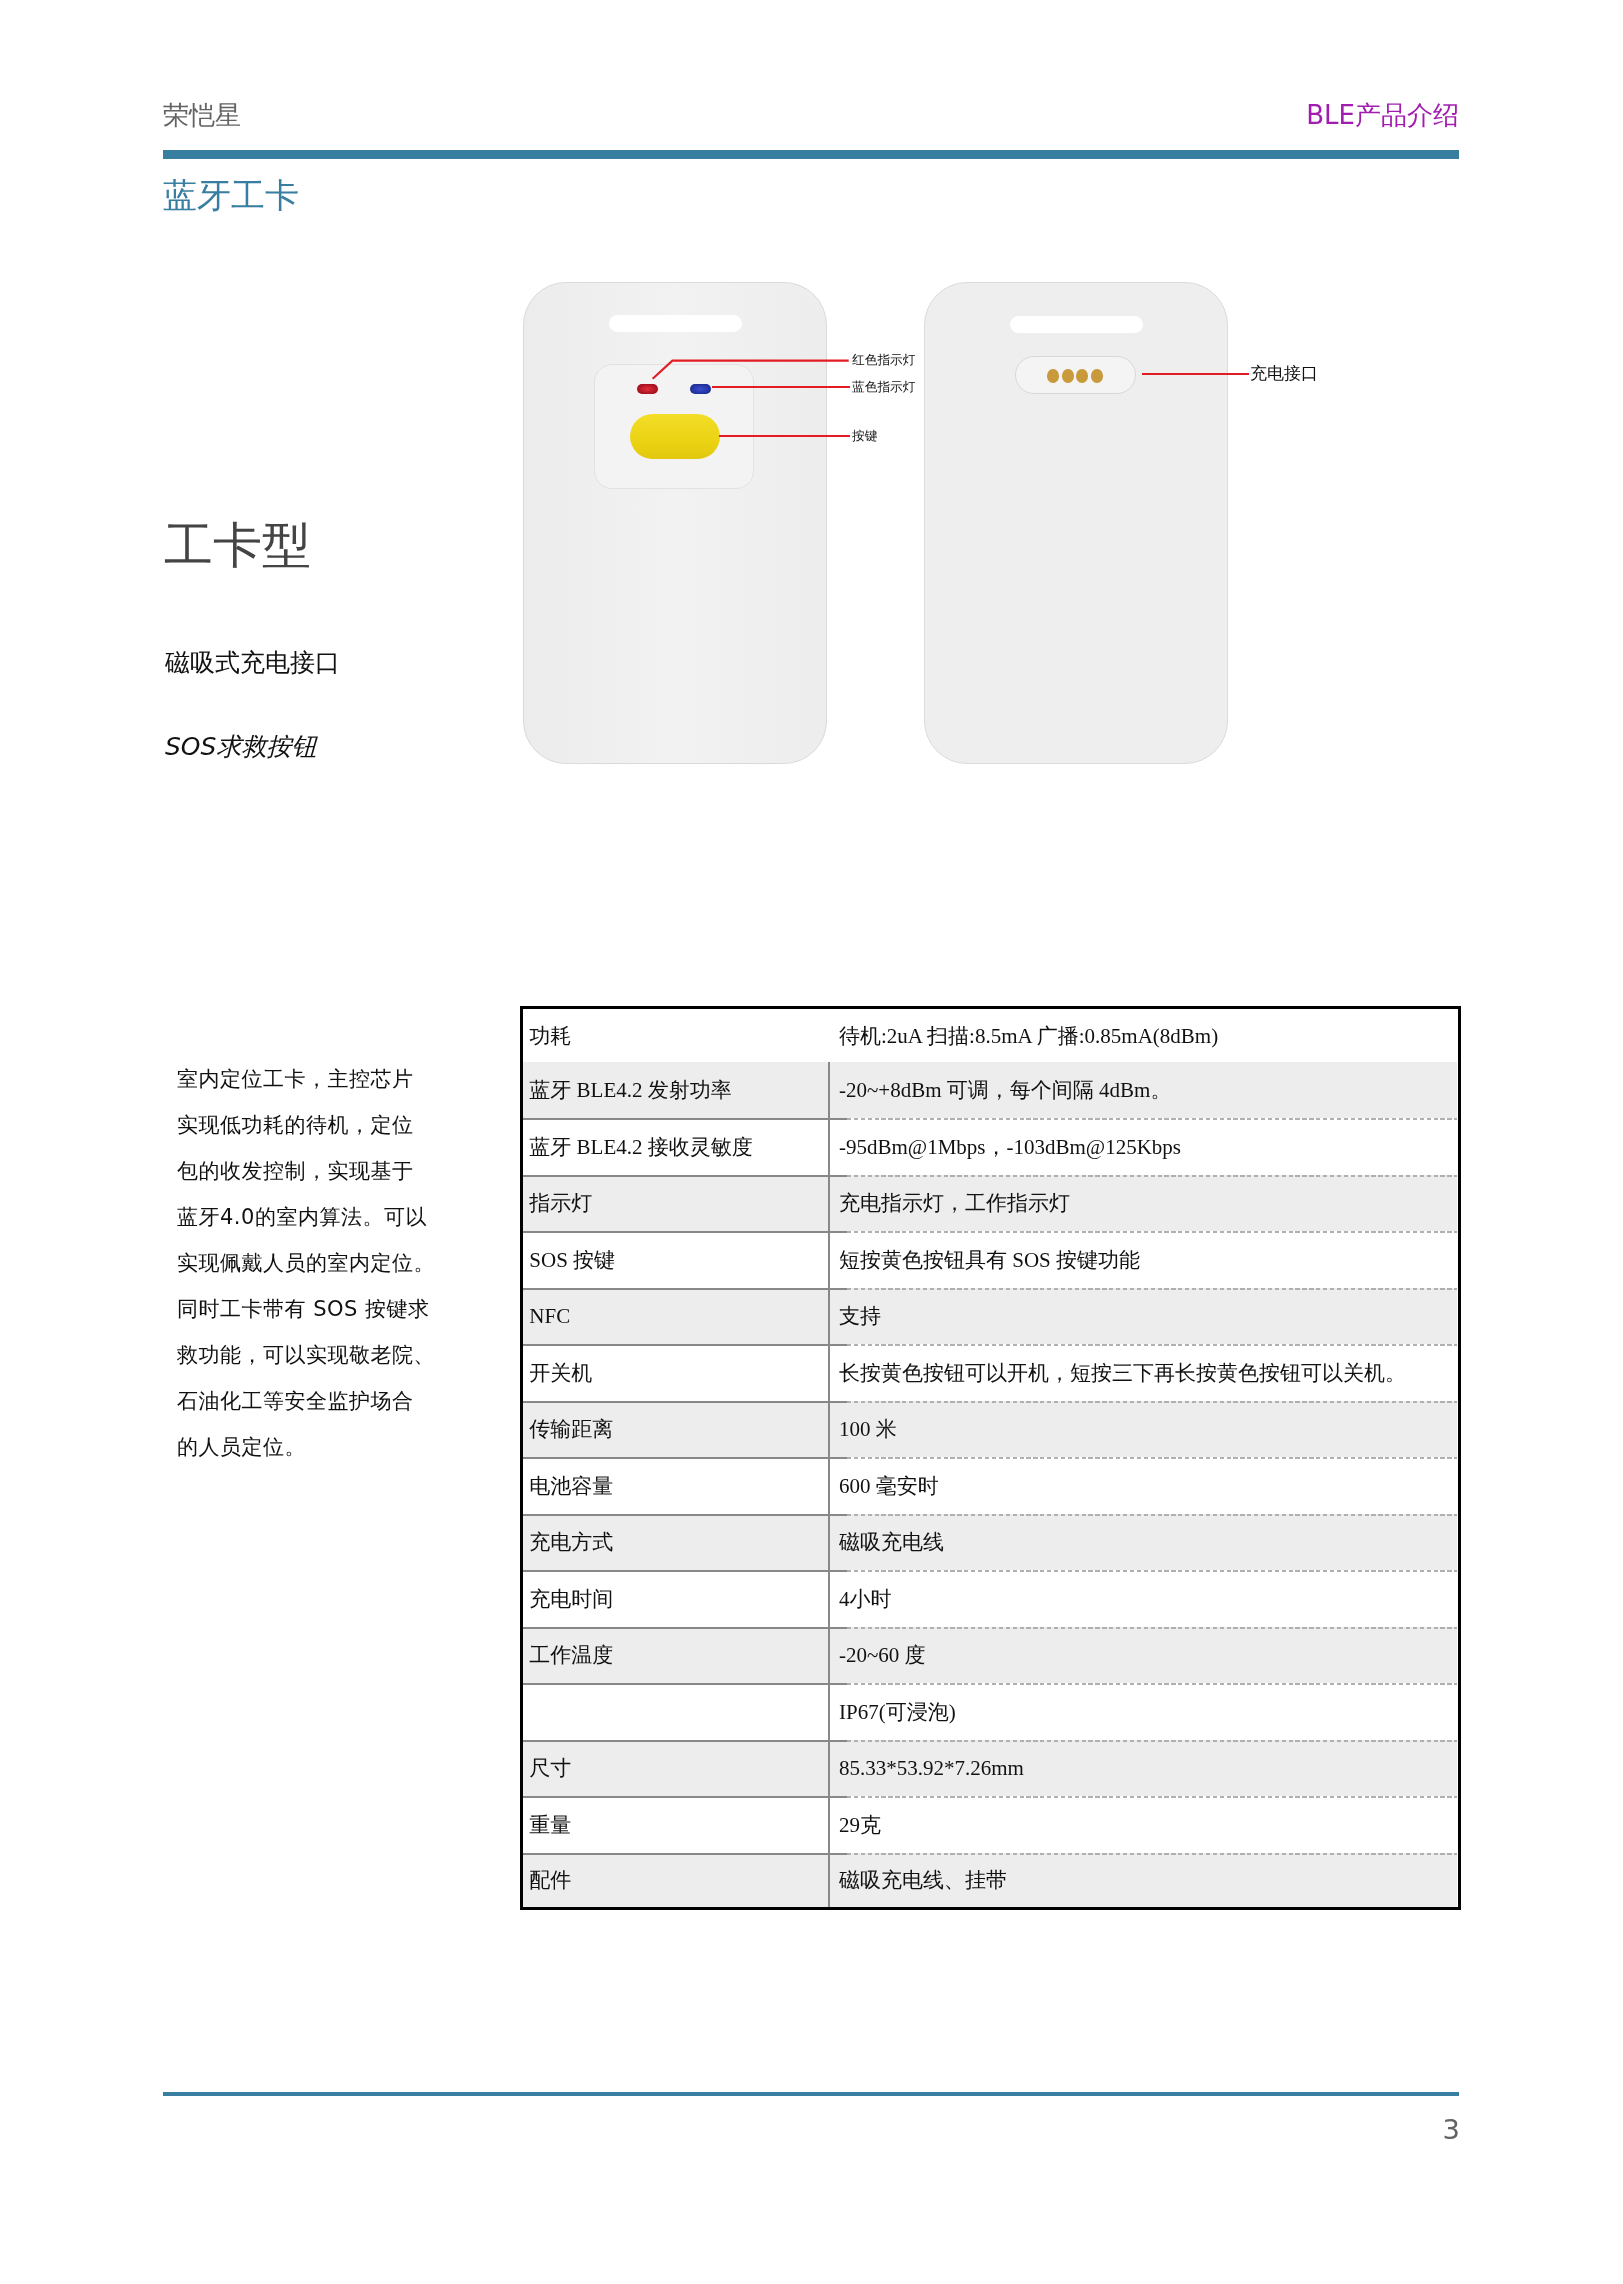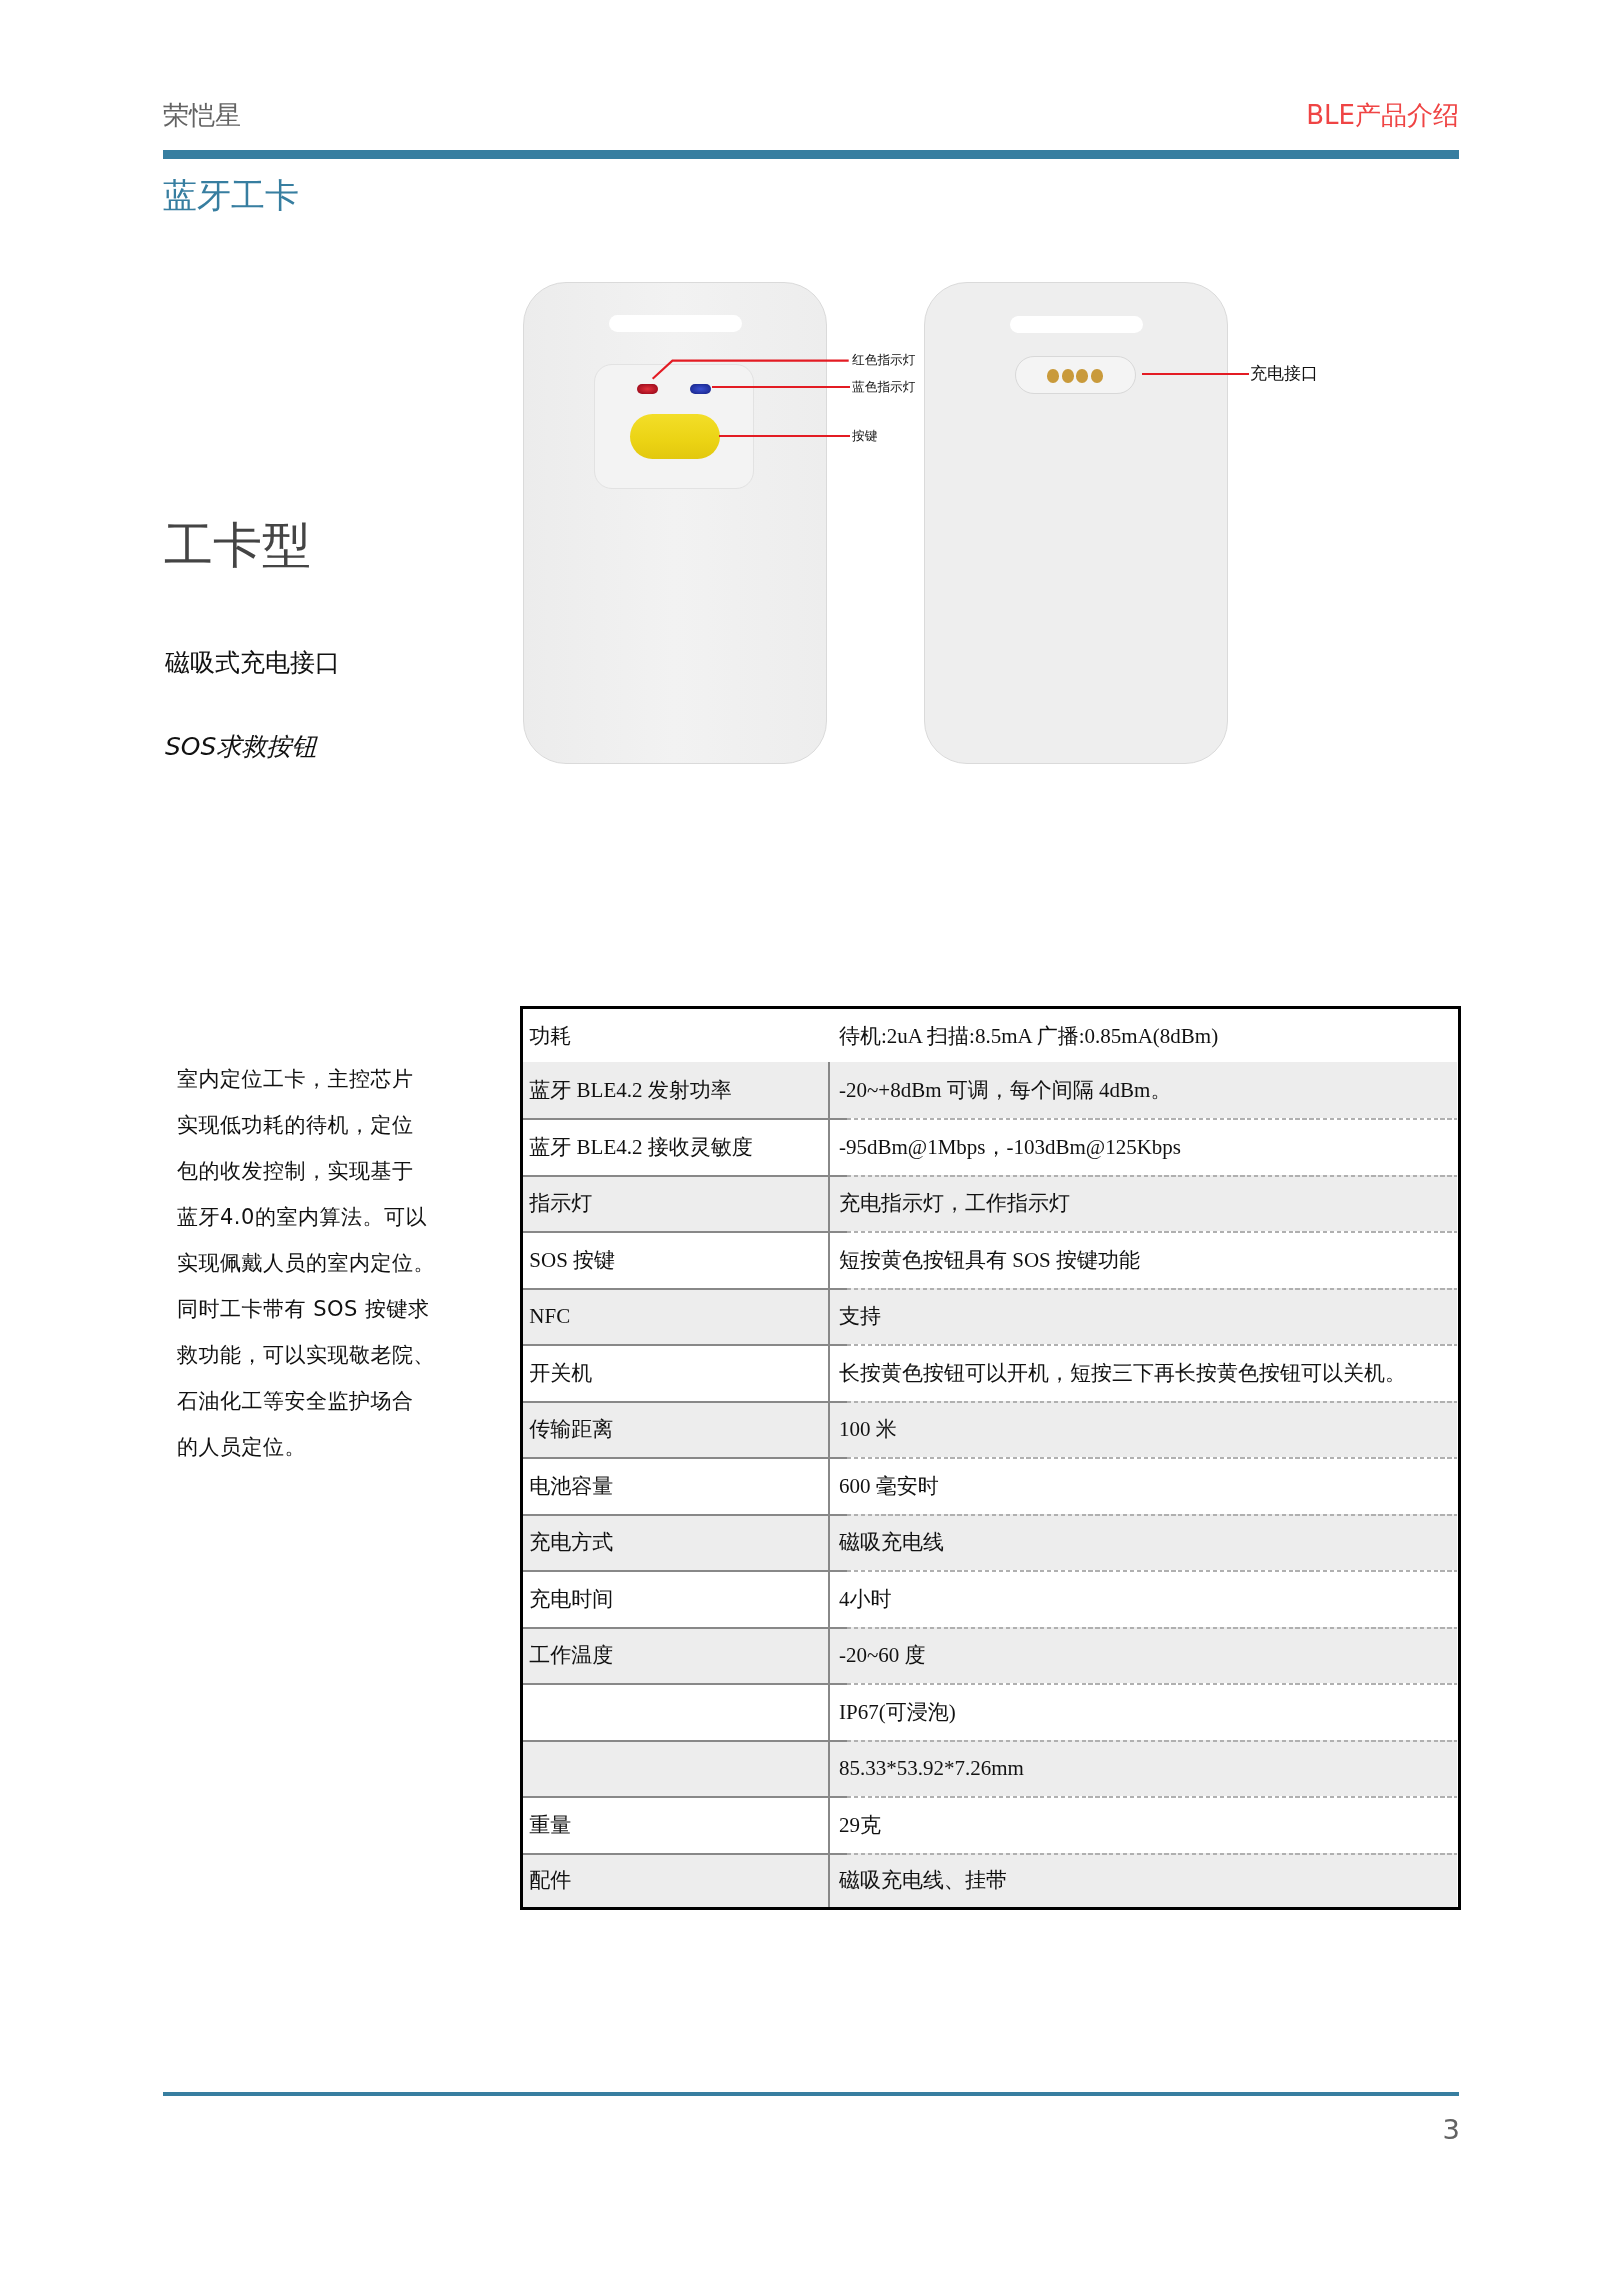"BLE产品介绍" .hdr-right { color: #ef4444 -> #a21caf }
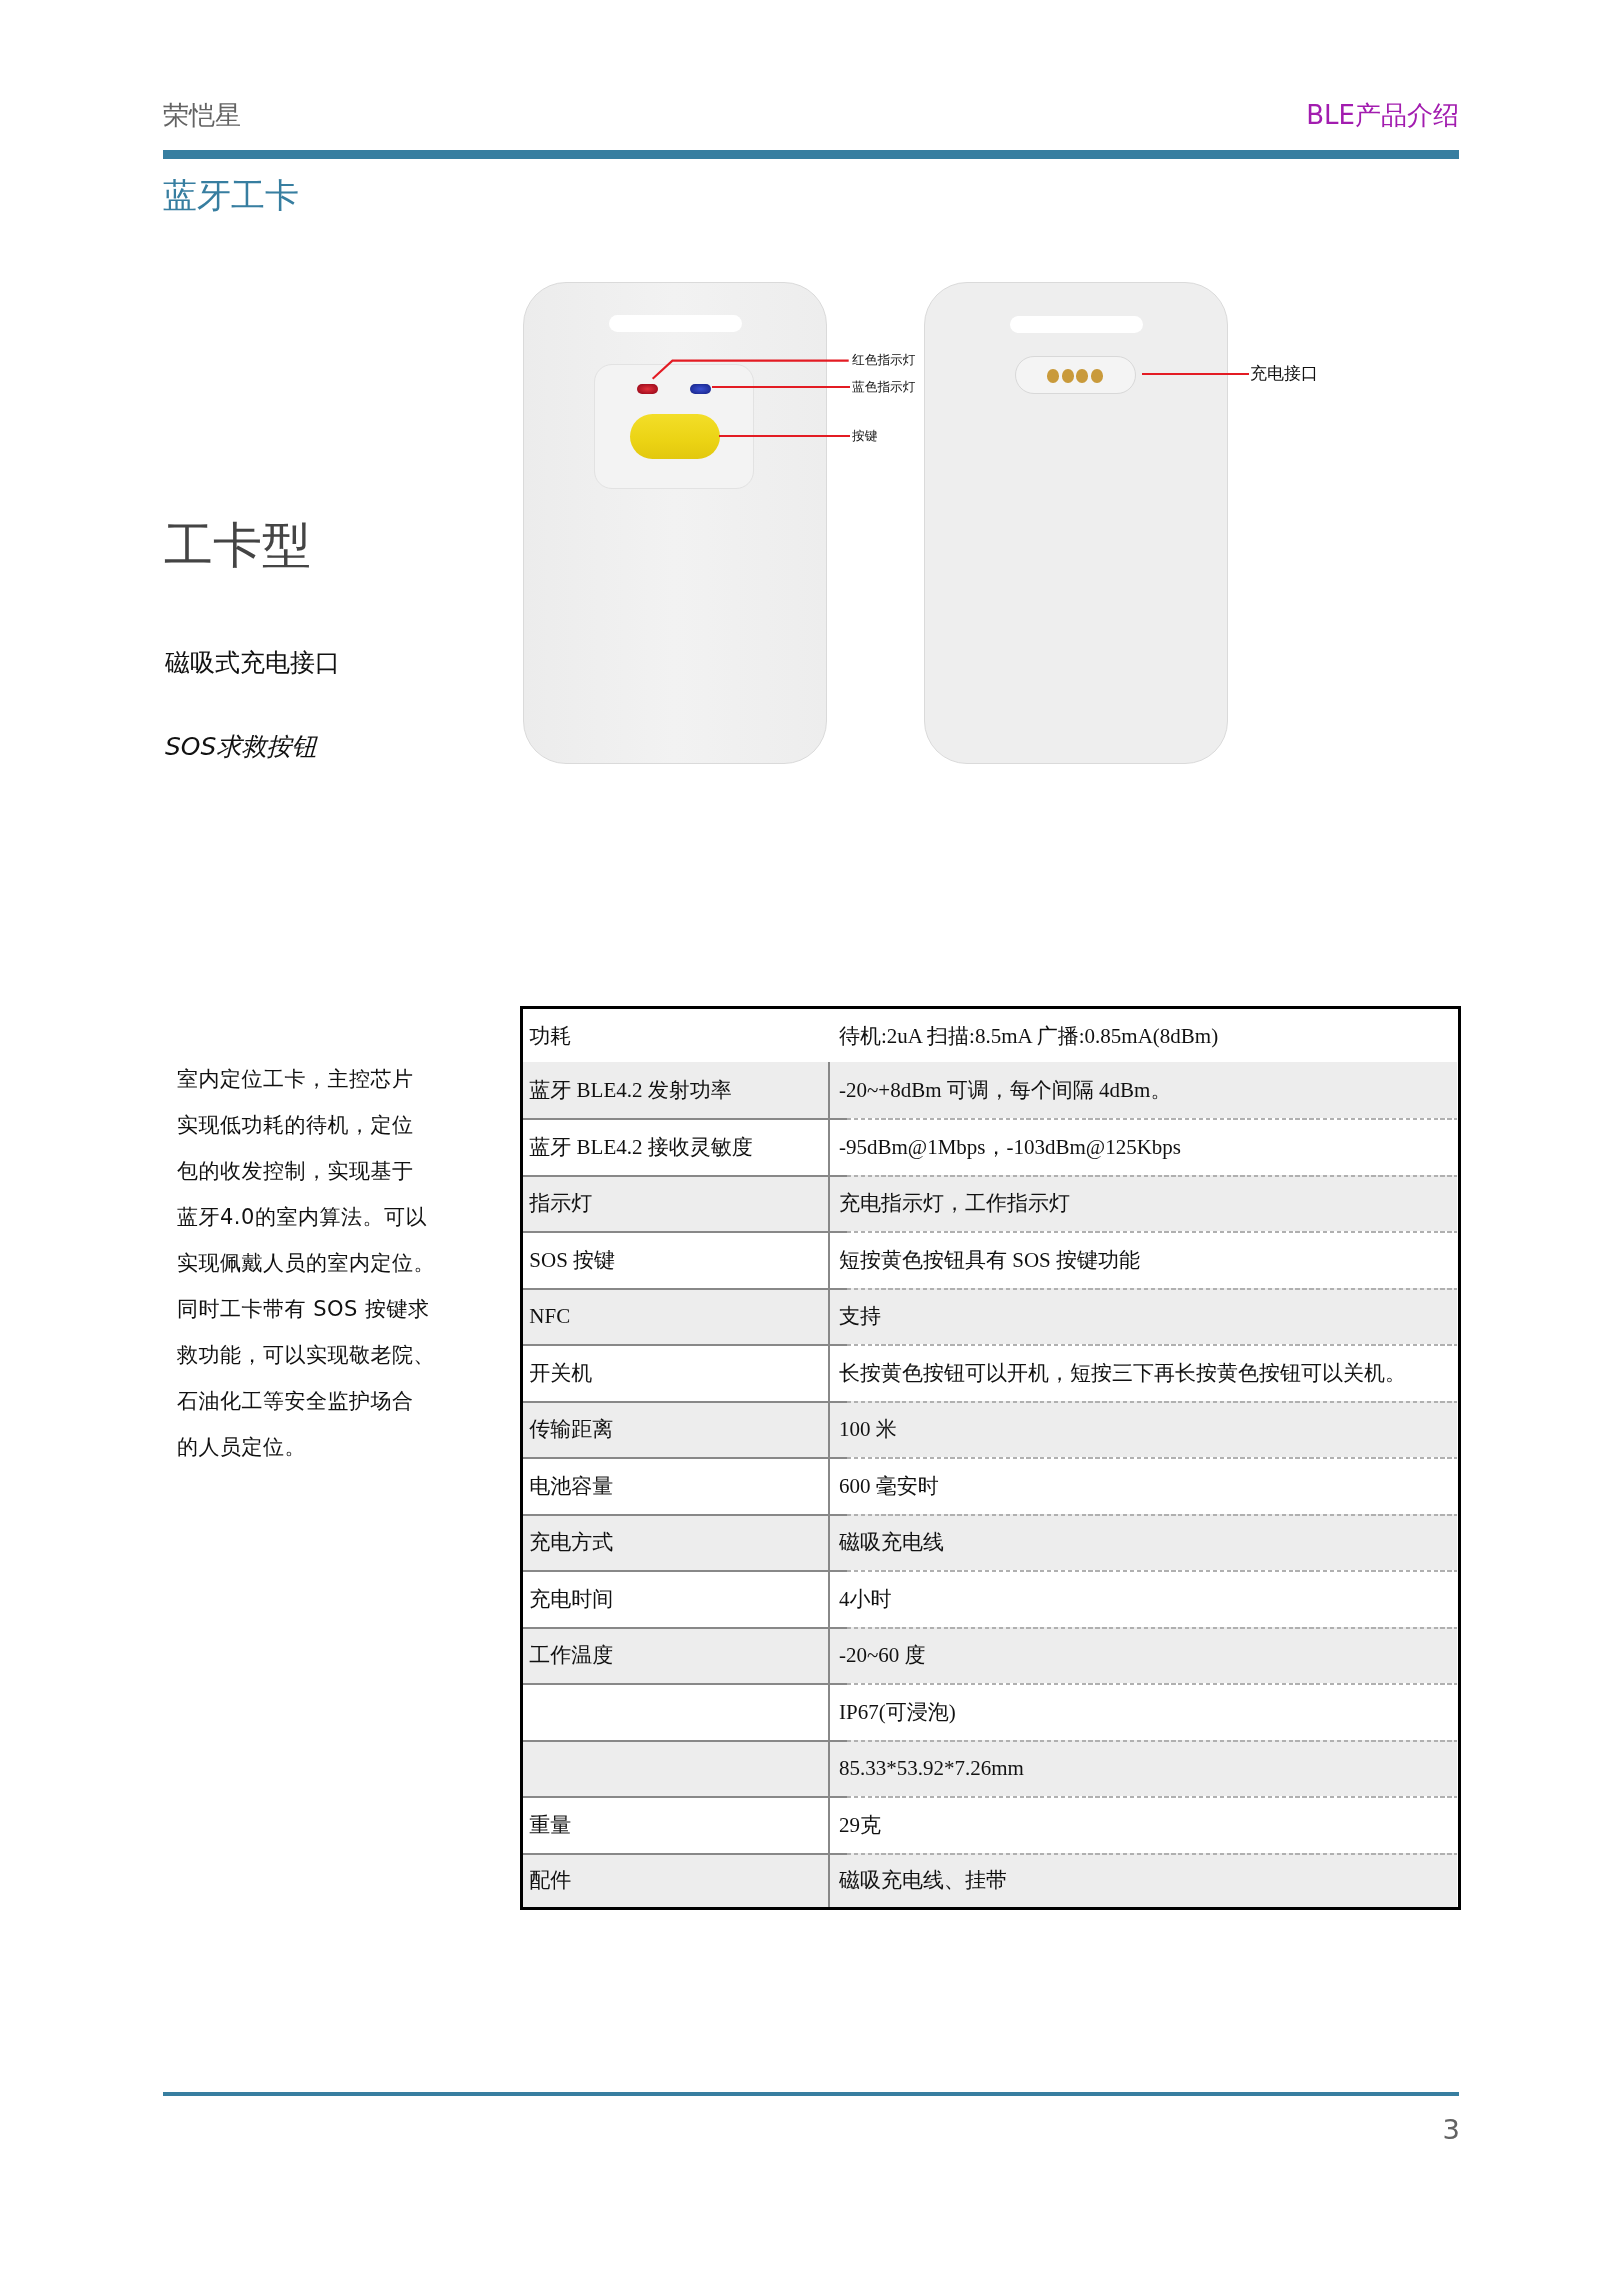"尺寸" div.k { html: none -> <div>尺寸</div> }
